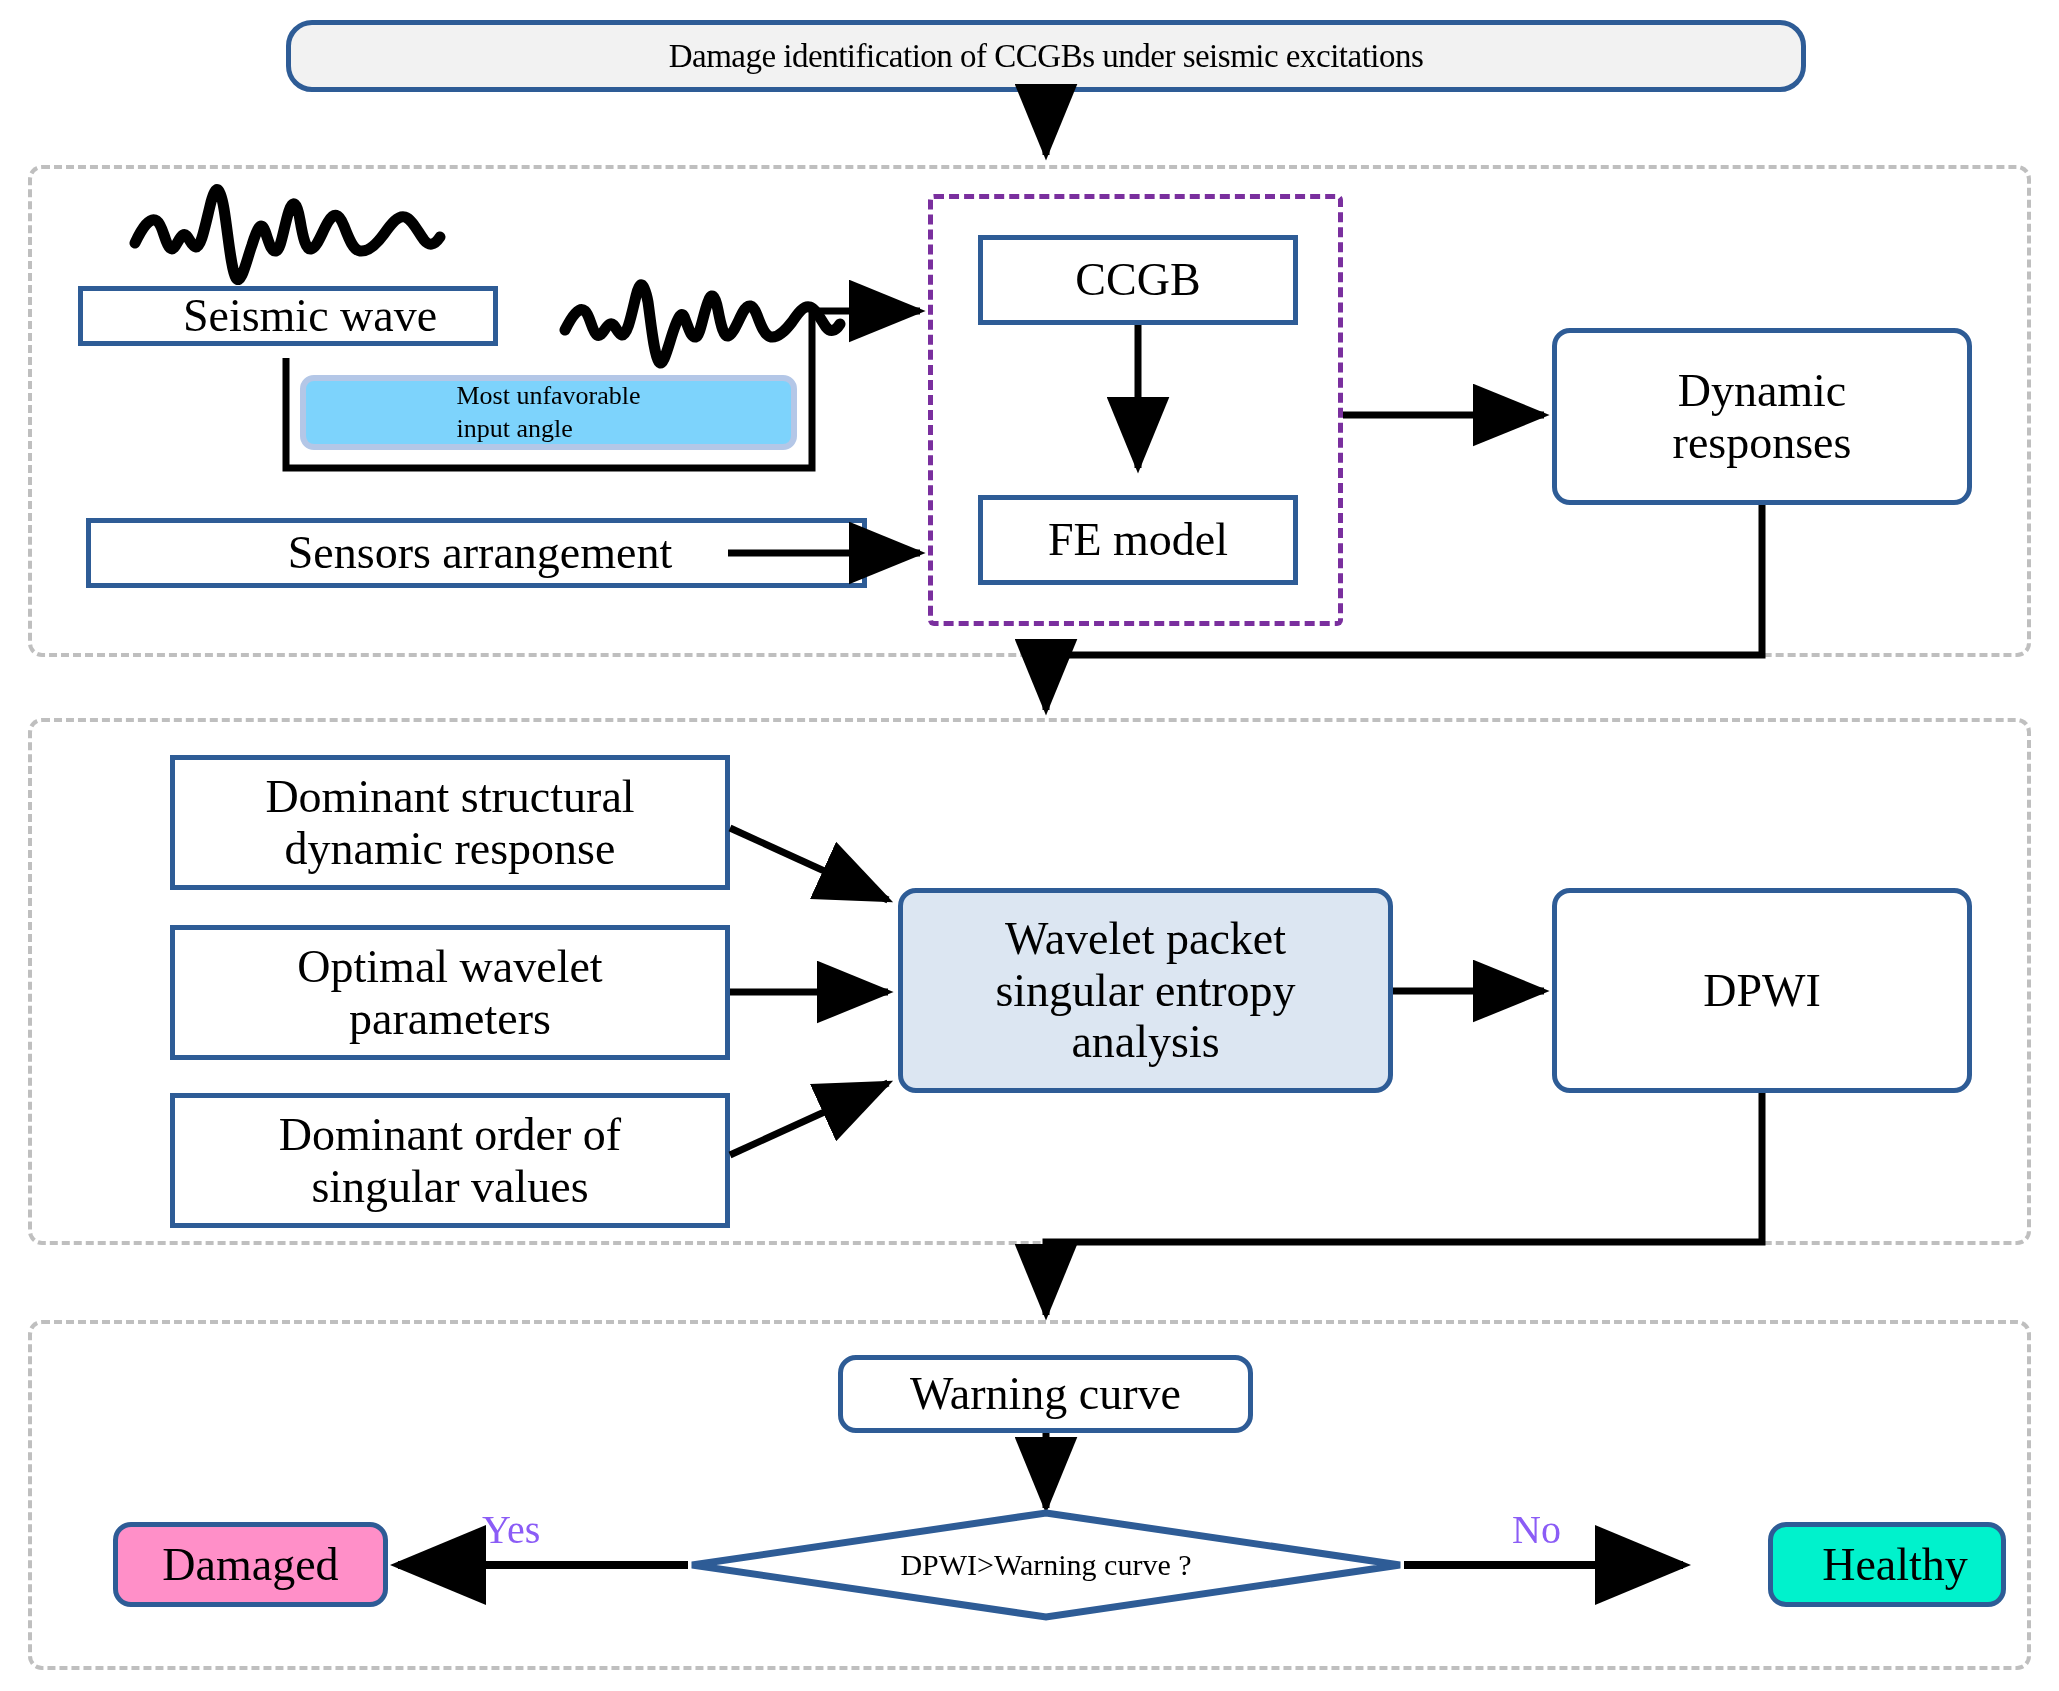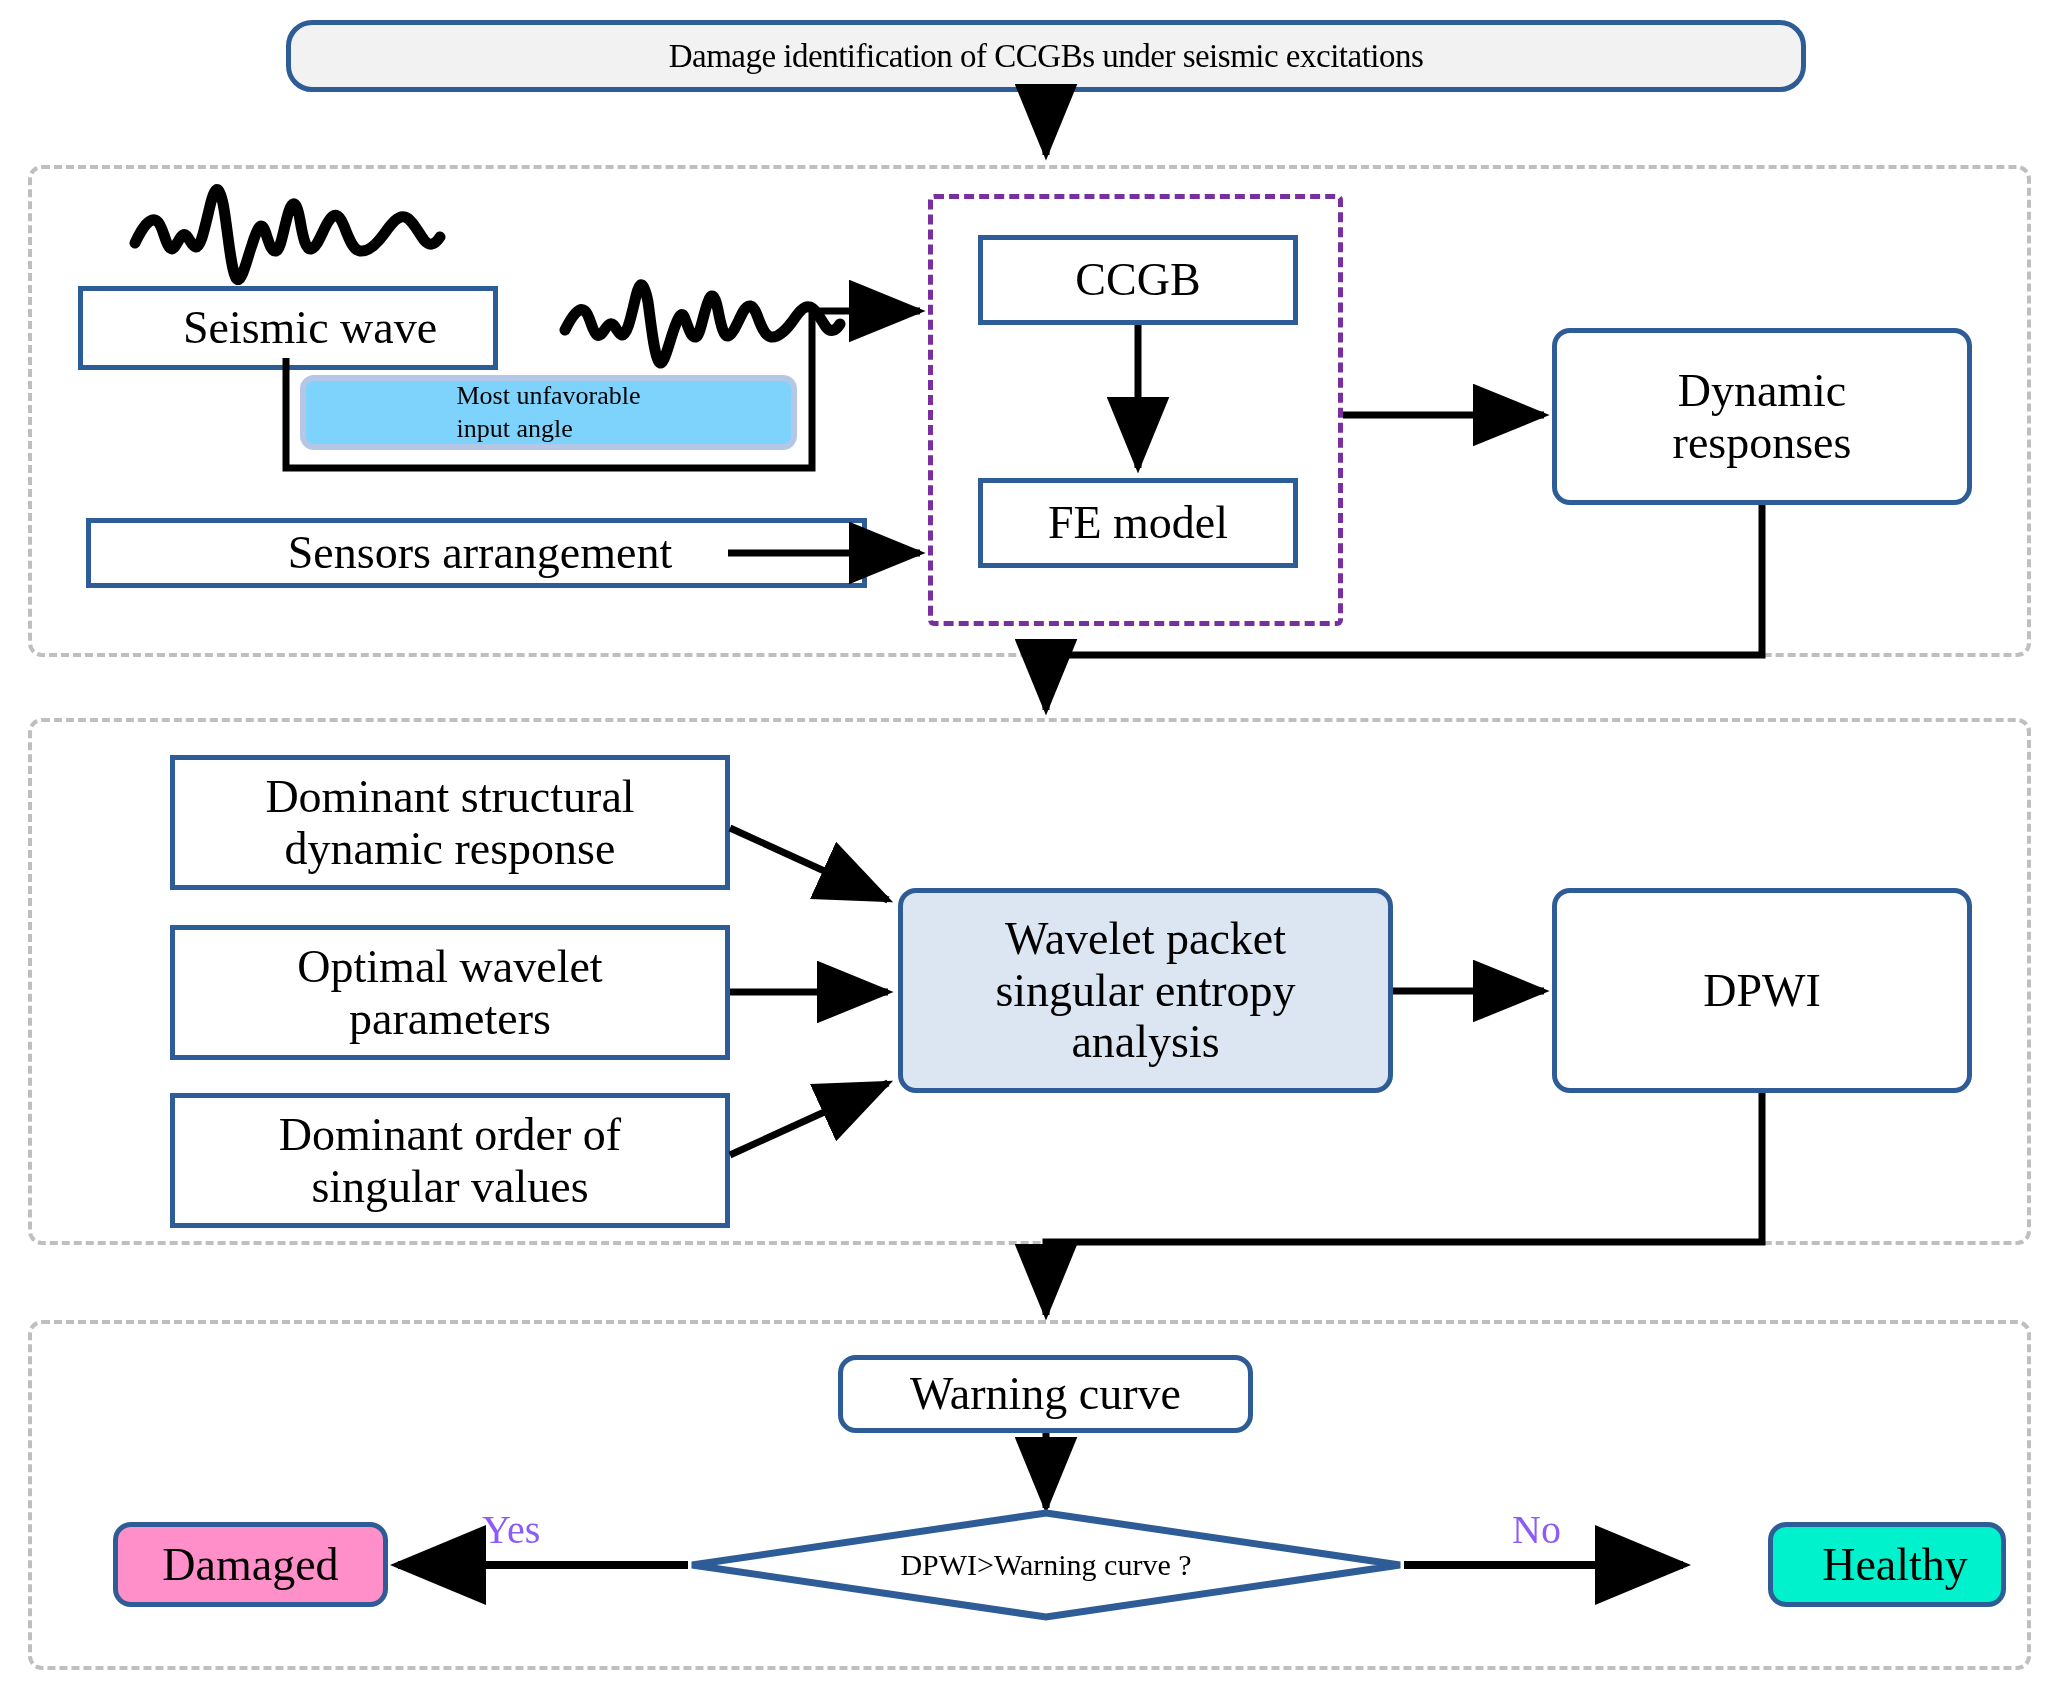"Seismic wave" div.box { height: 84px -> 60px }
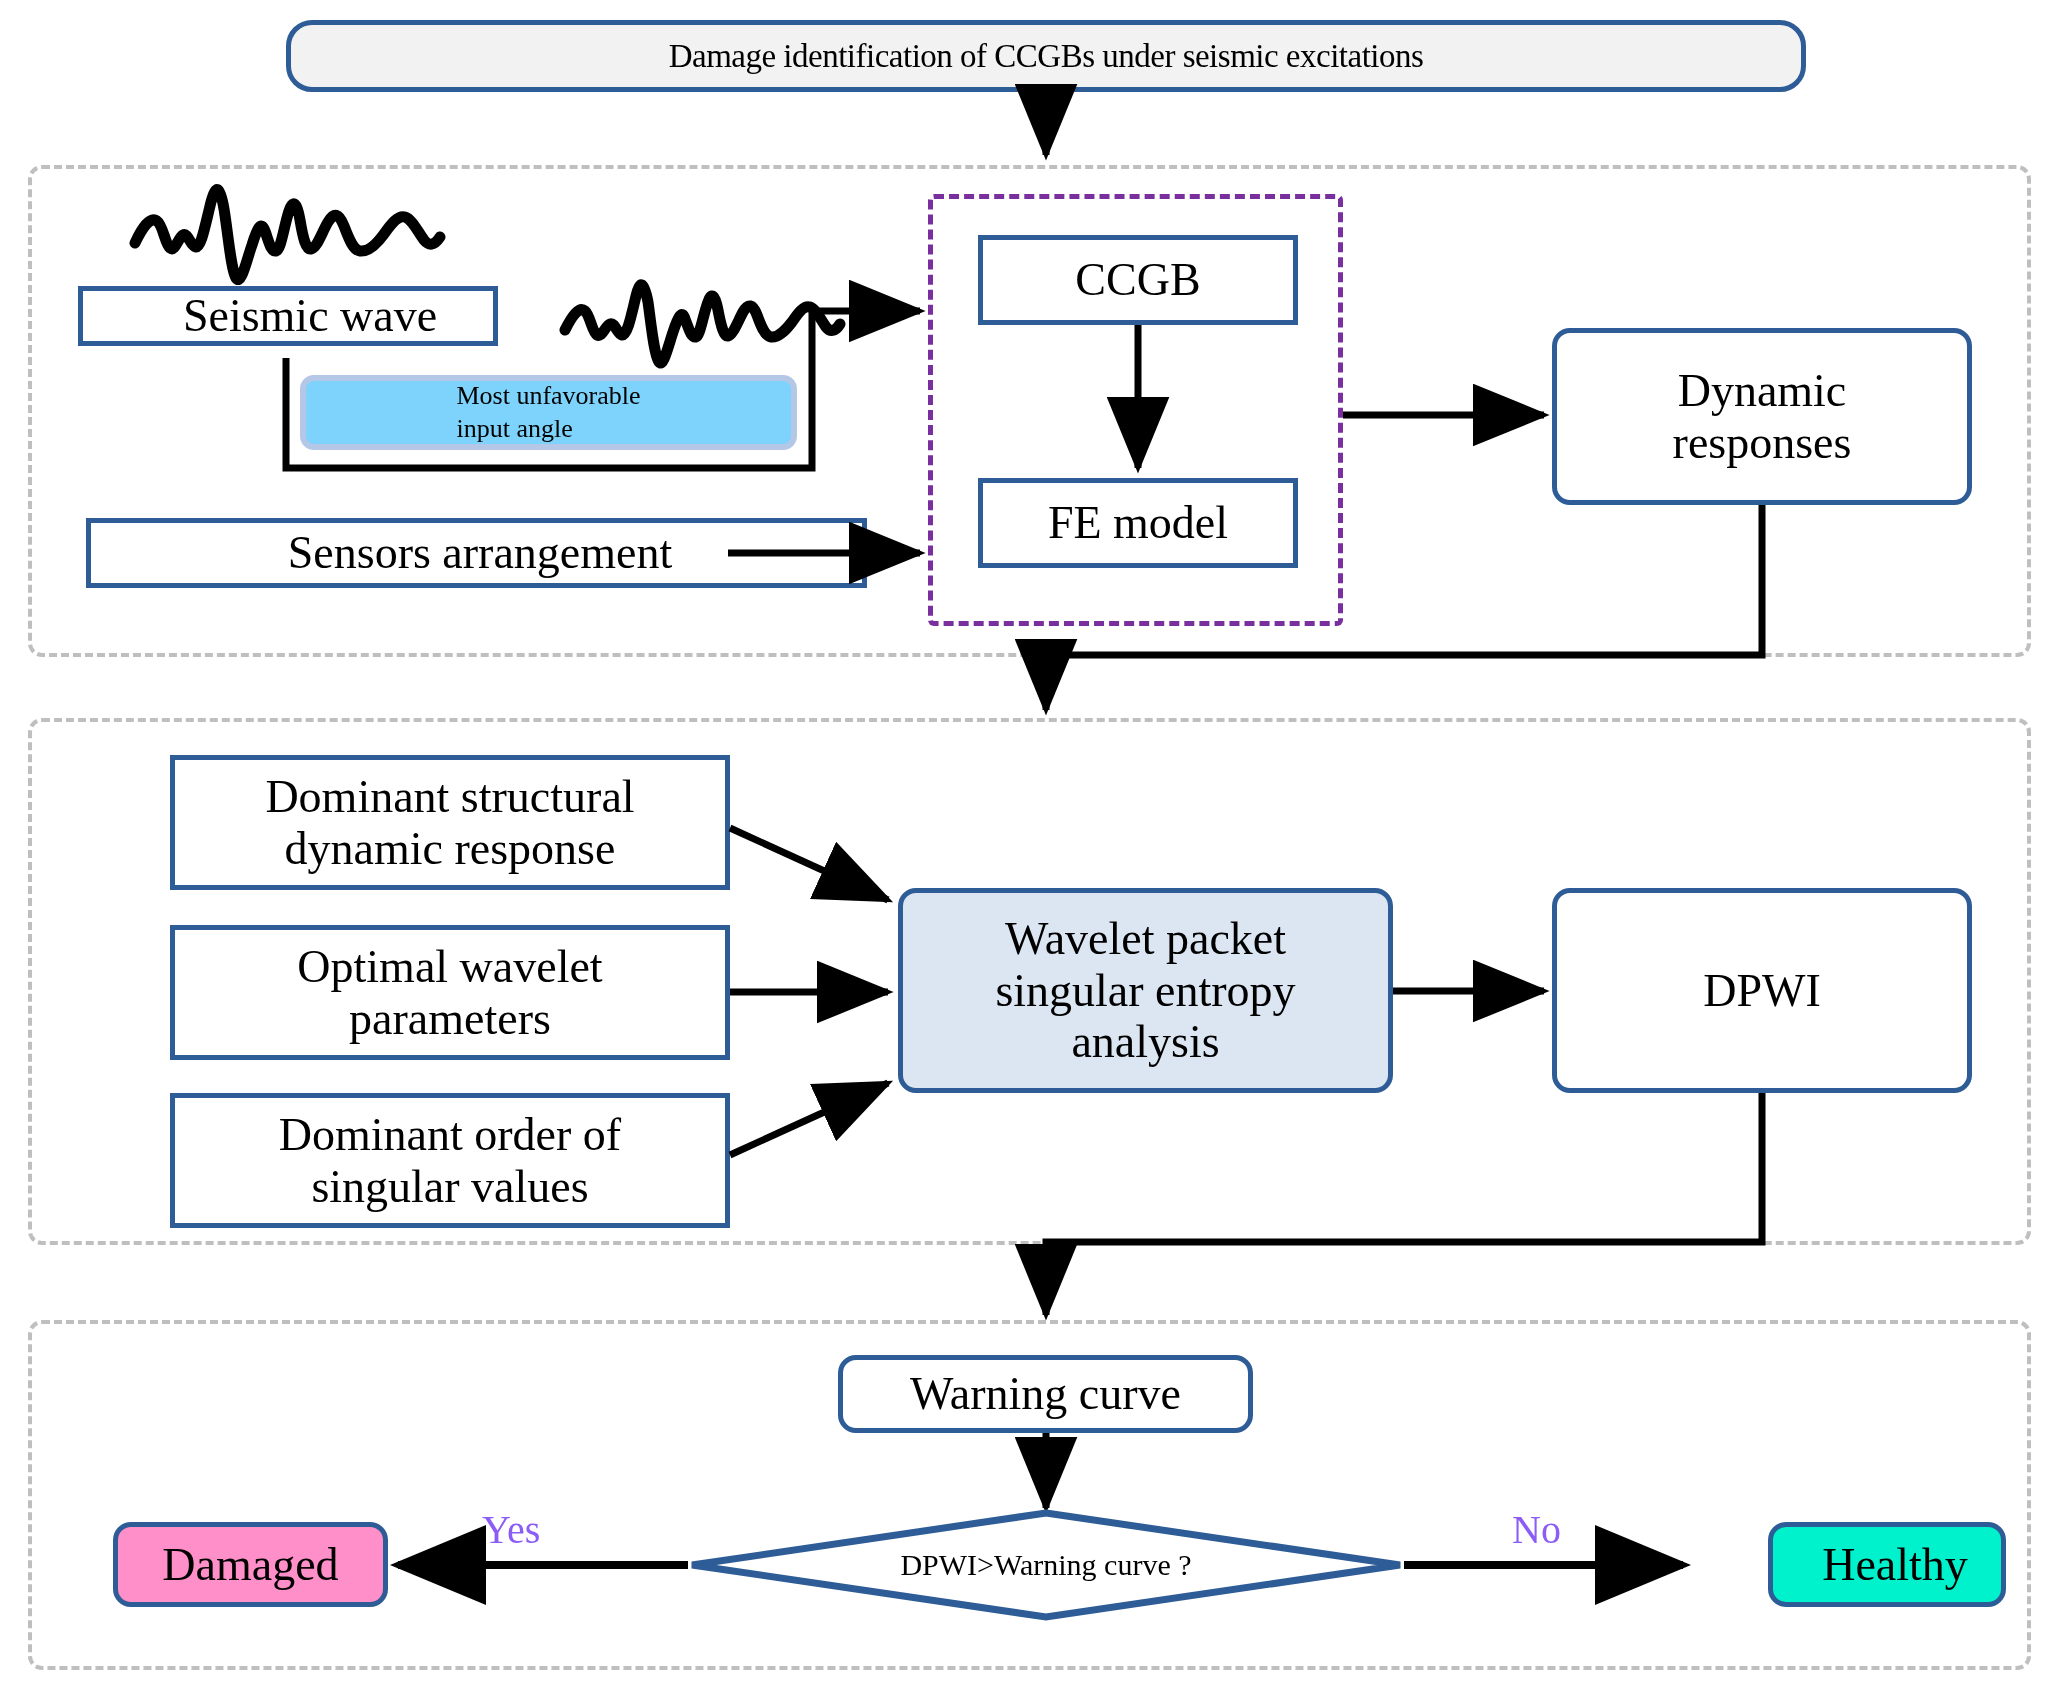"FE model" div.box { top: 478px -> 495px }
